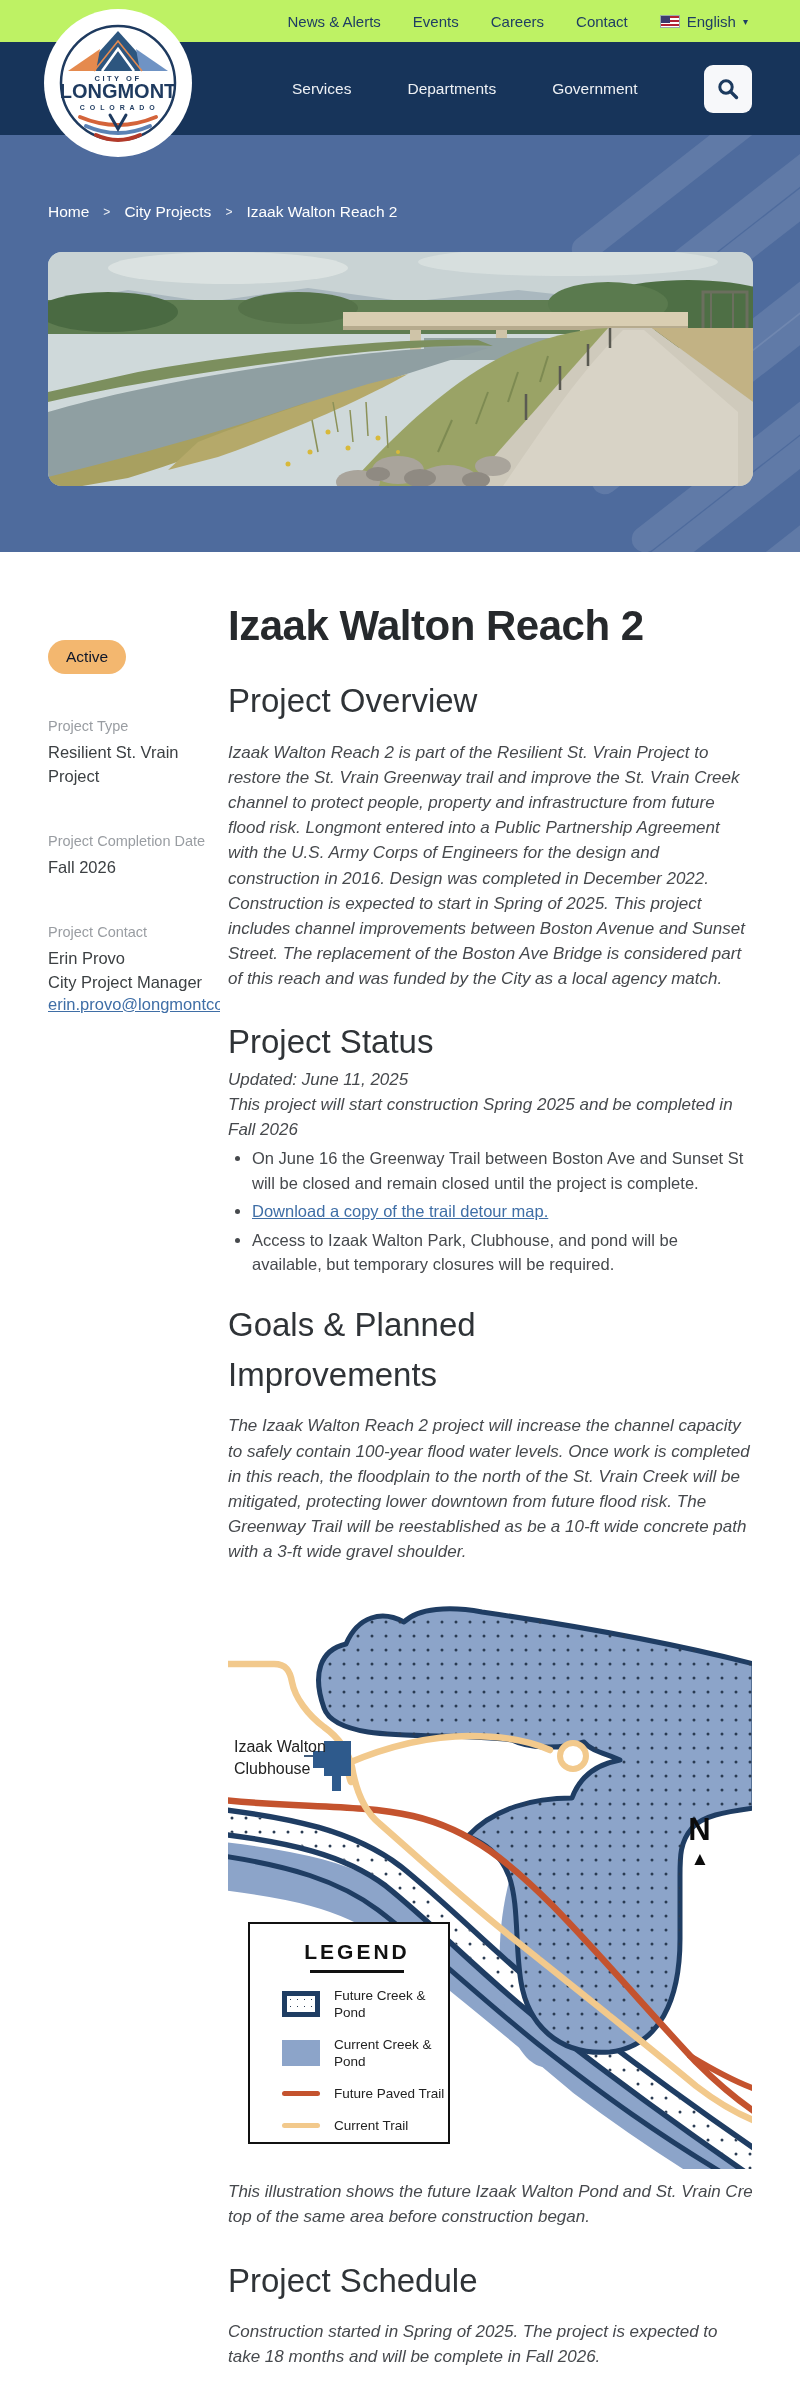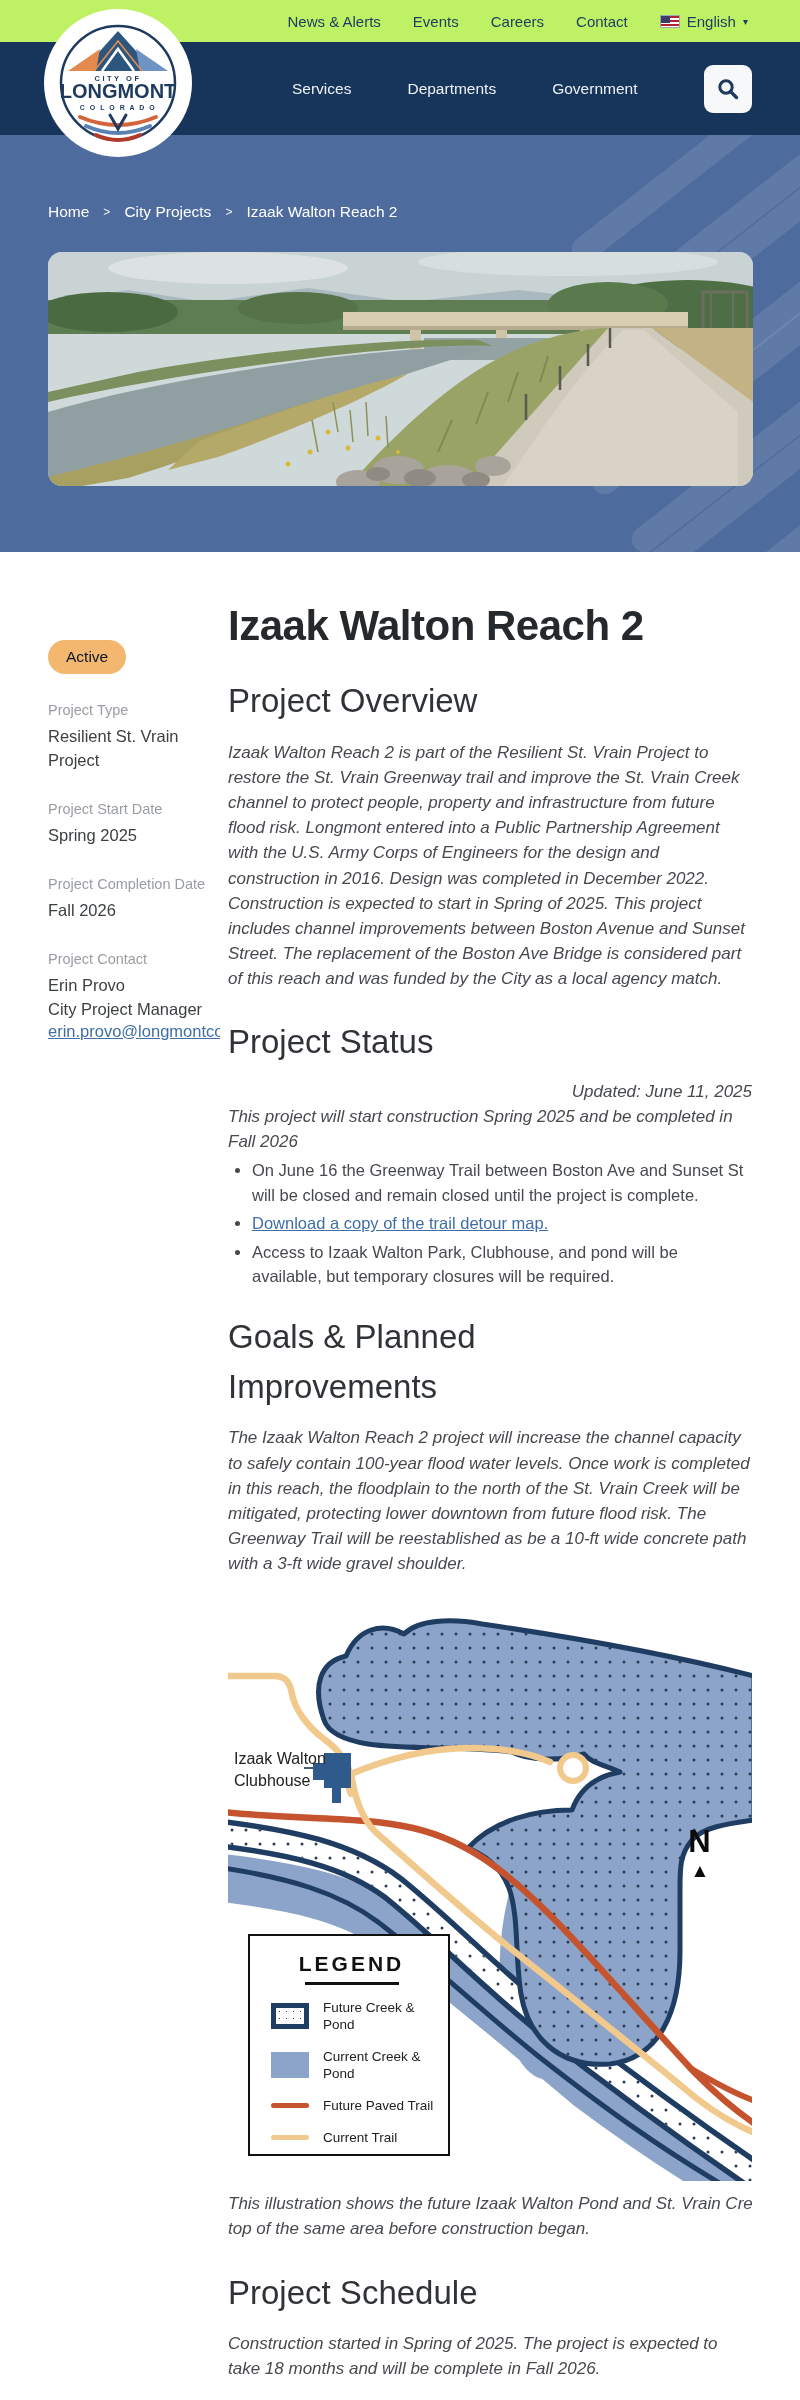"Project Type" .field { margin-top: 26px -> 42px }
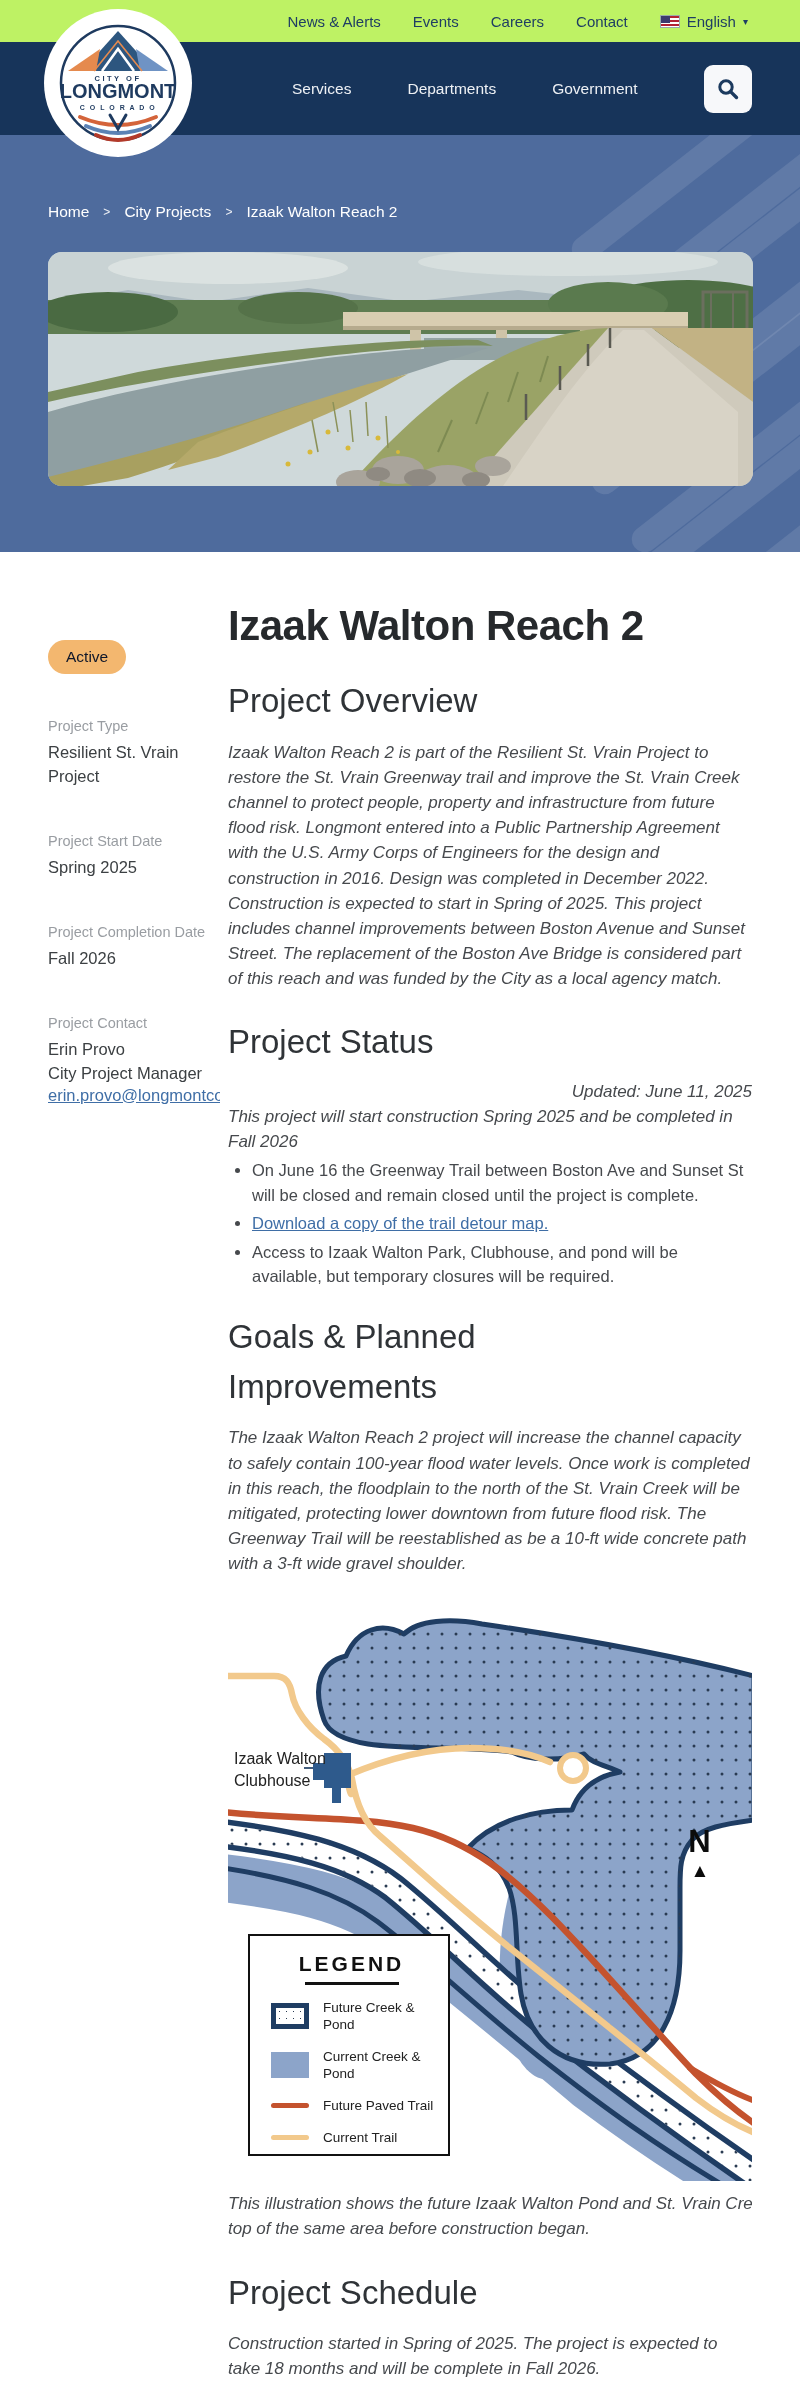"Project Start Date" div.field { html: <div> <div>Project Start Date</div> <div>Spring 2025</div> </div> -> none }
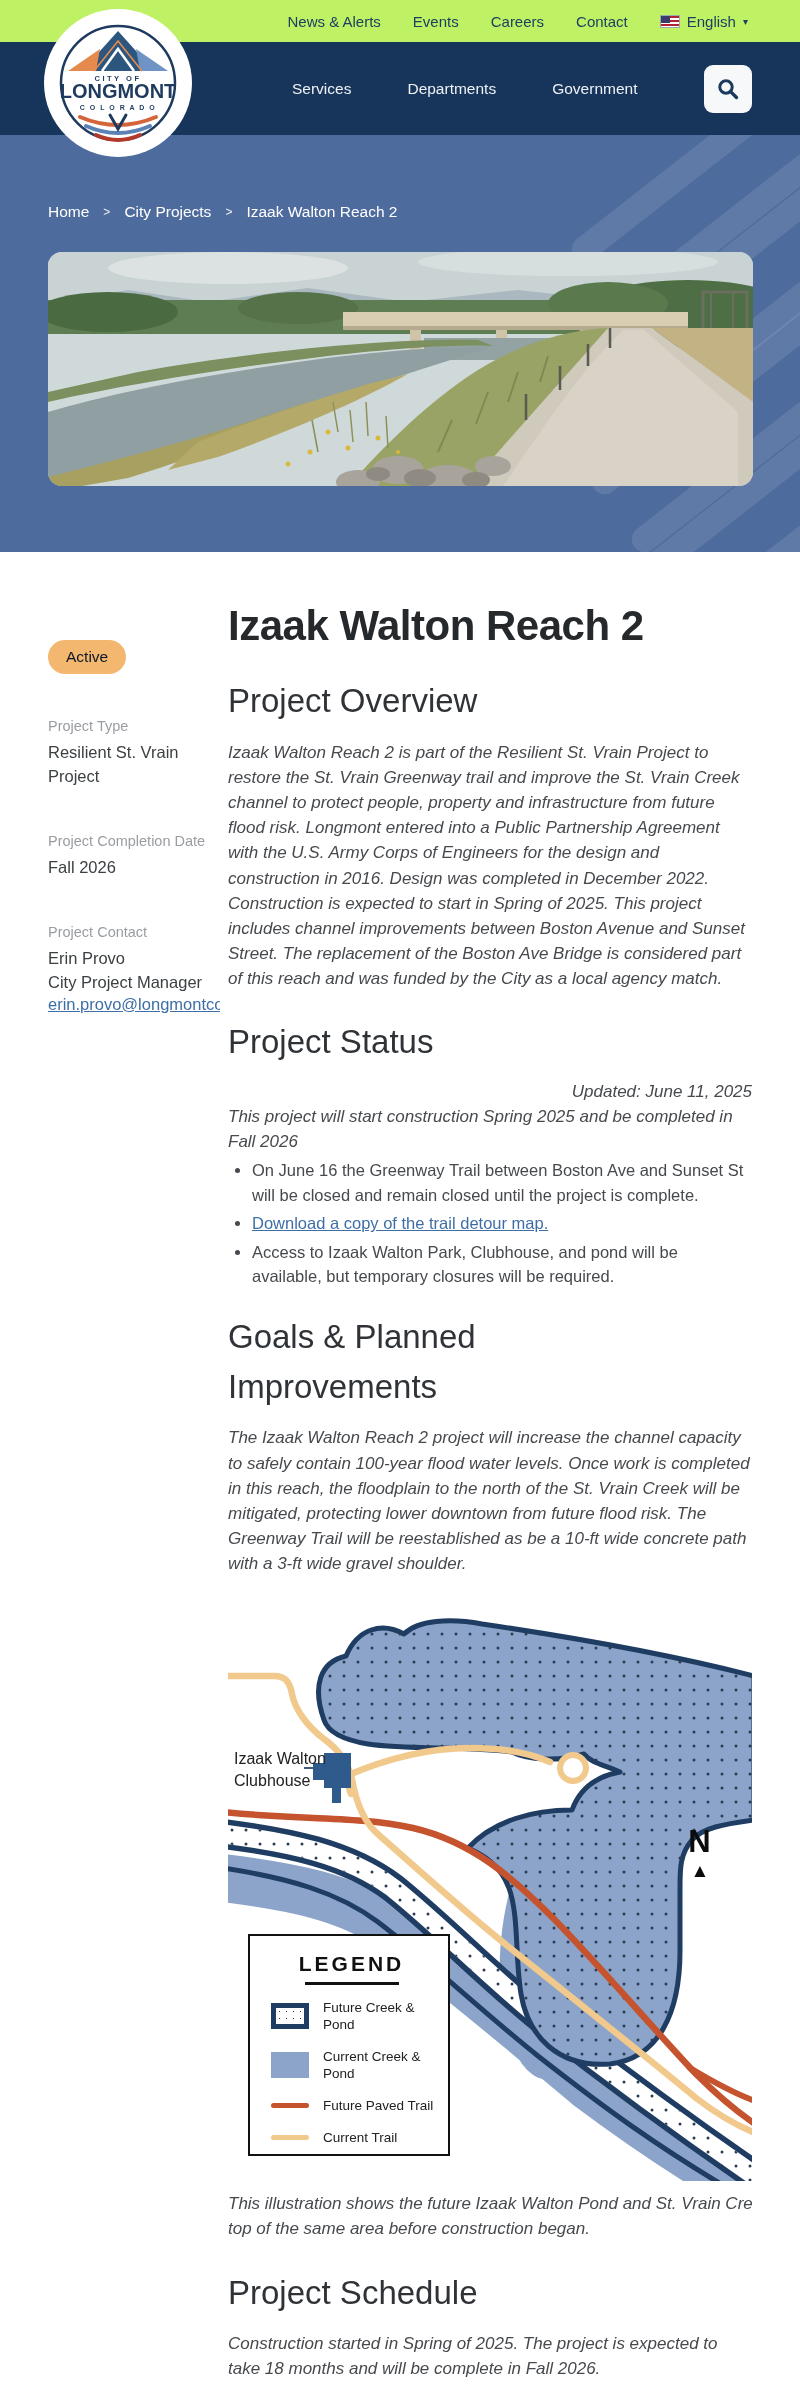"Updated: June 11, 2025" .updated { margin-top: 12px -> 0; text-align: right -> none }
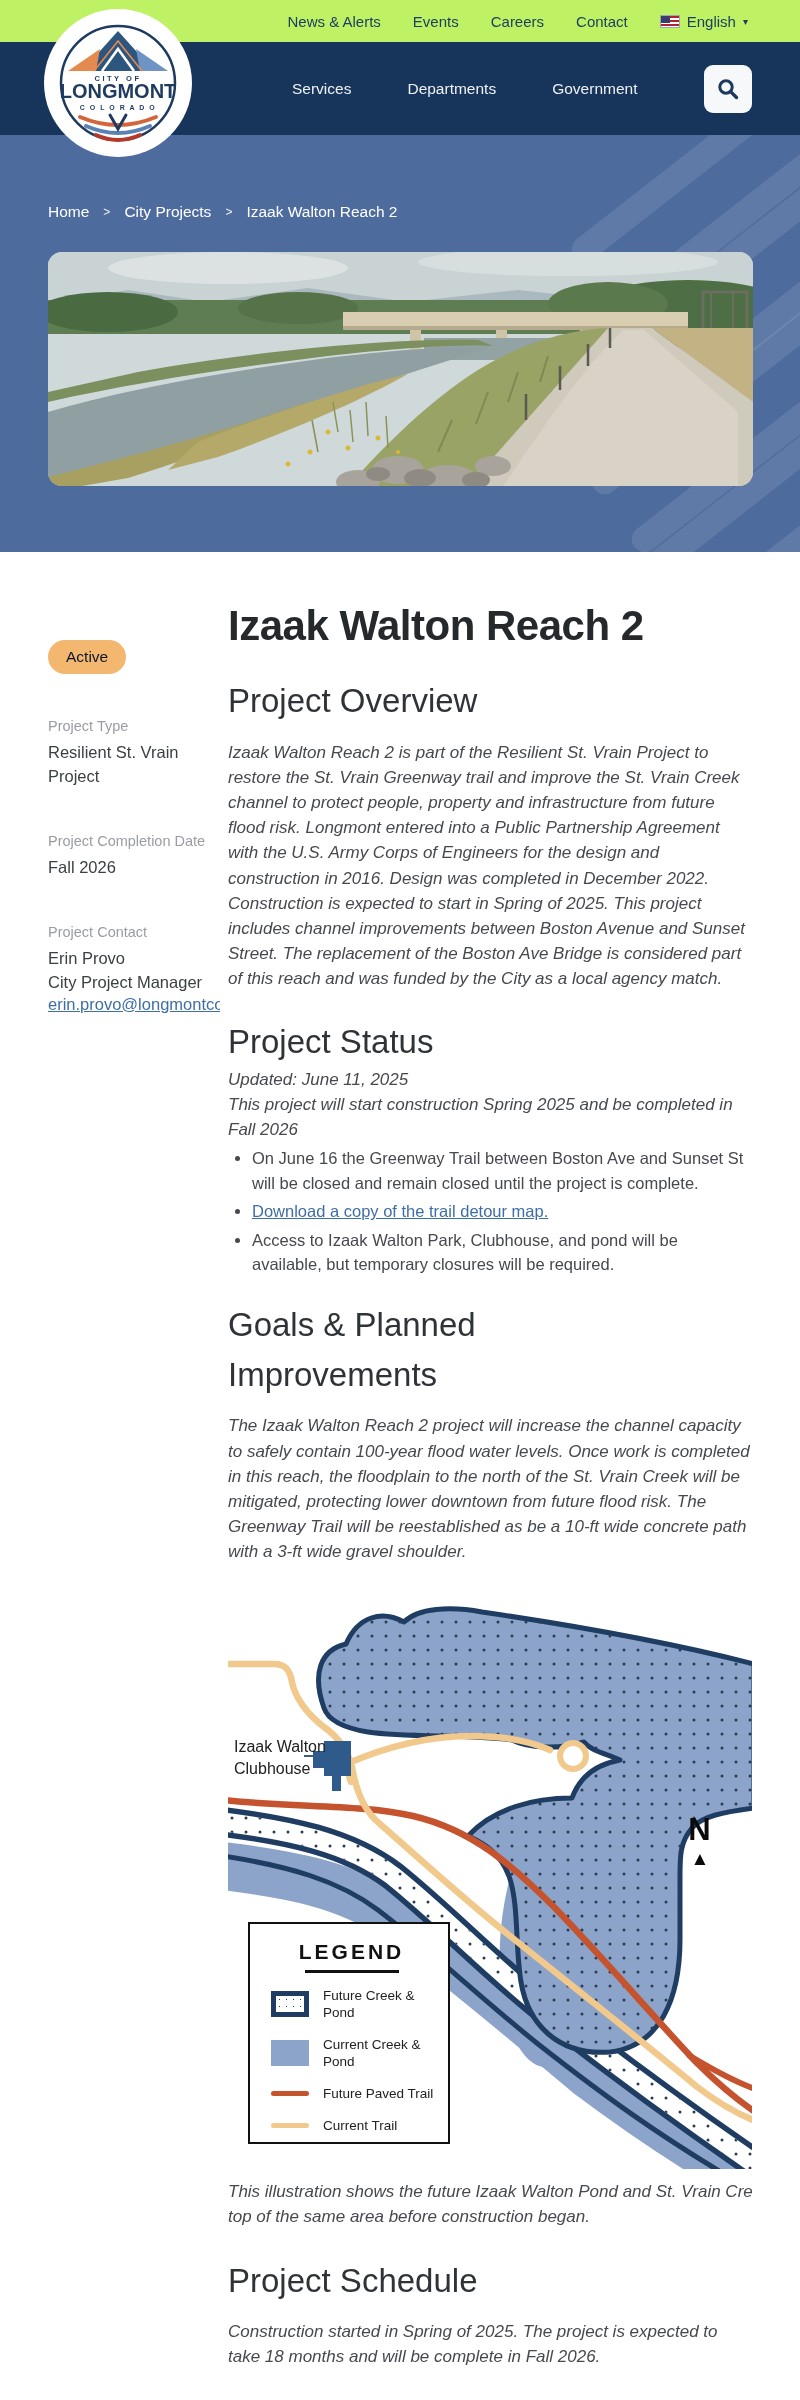"LEGEND" .legend { padding: 16px 0 0 5px -> 16px 0 0 16px }
